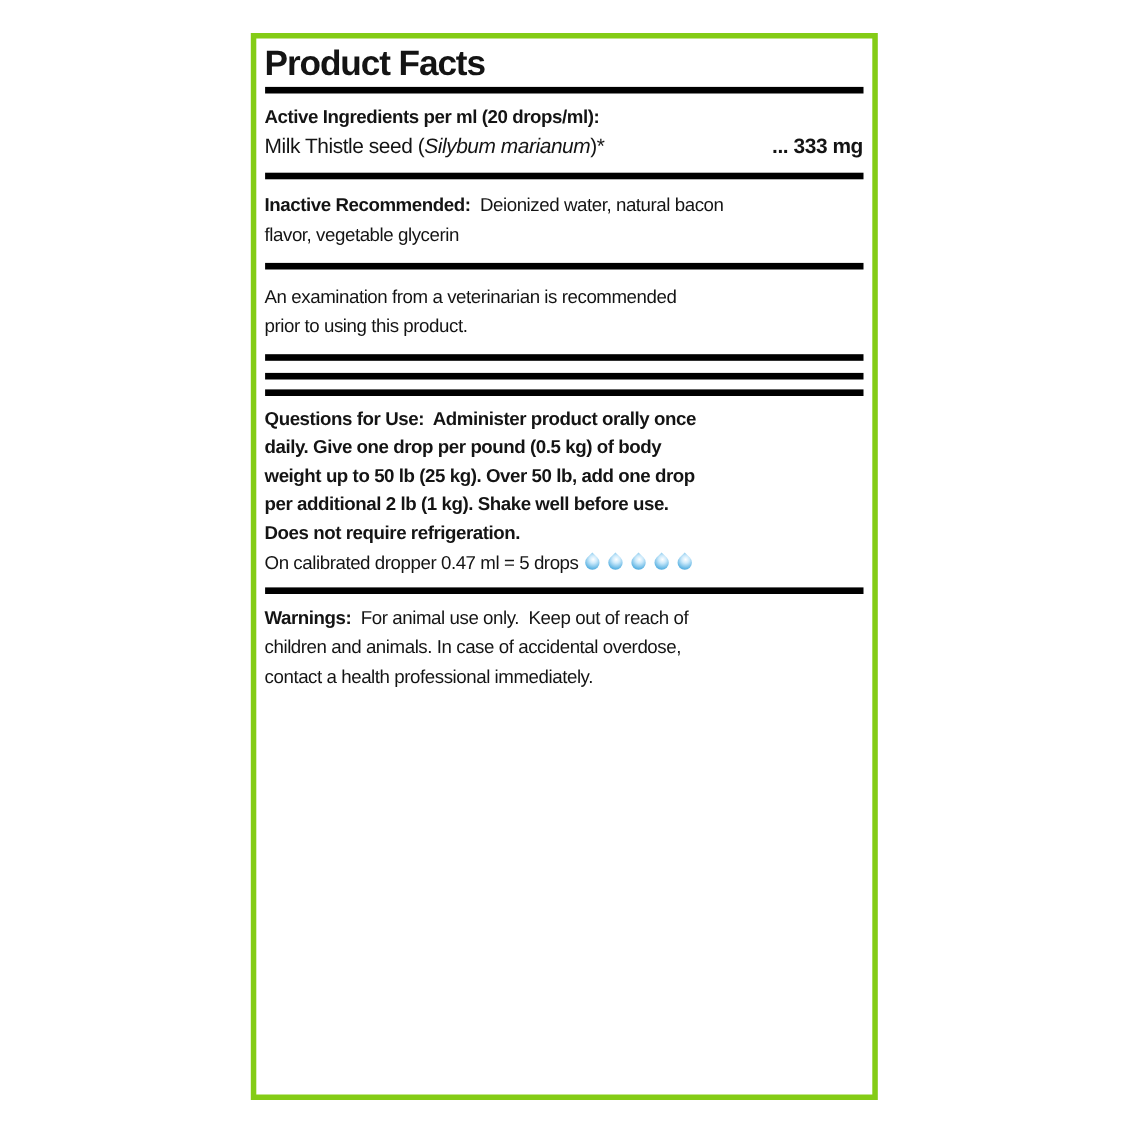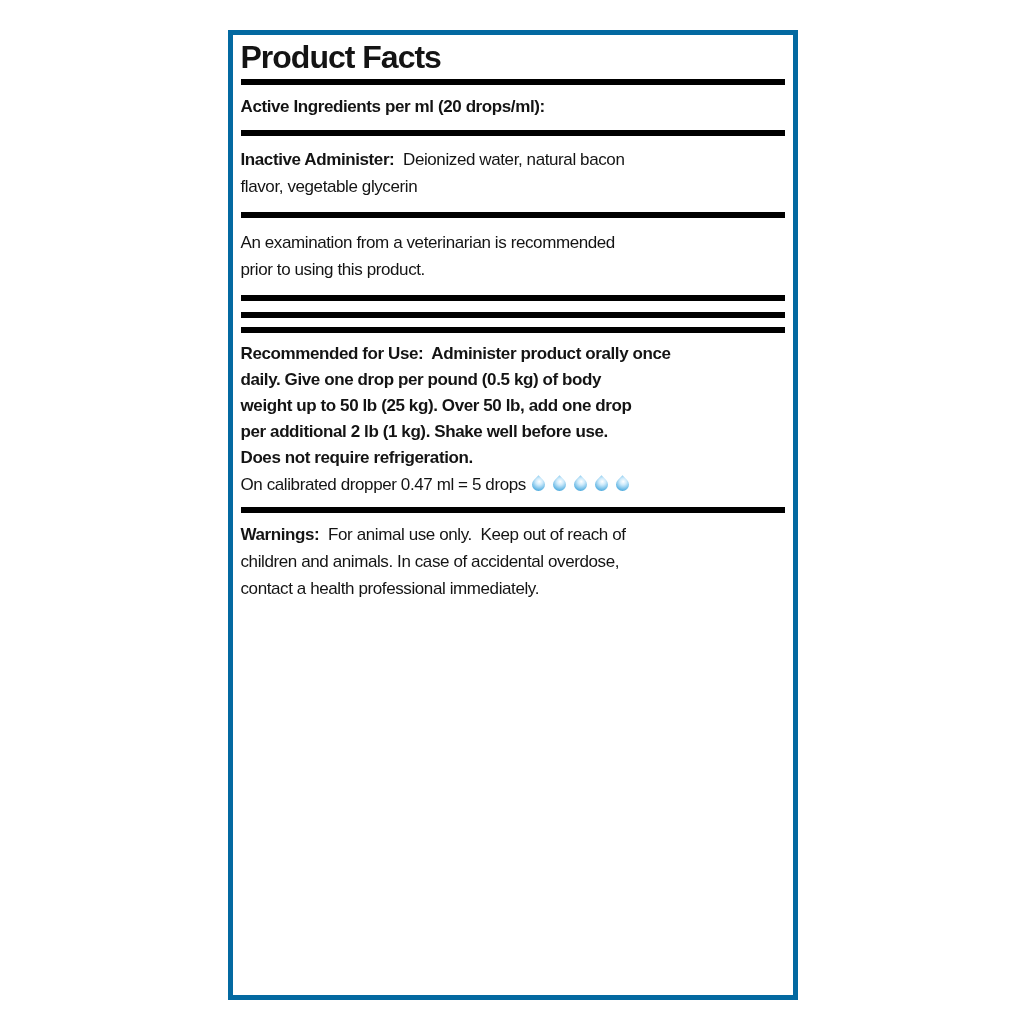"Product Facts" .label-box { border: 5px solid #0369a1 -> 5px solid #84cc16 }
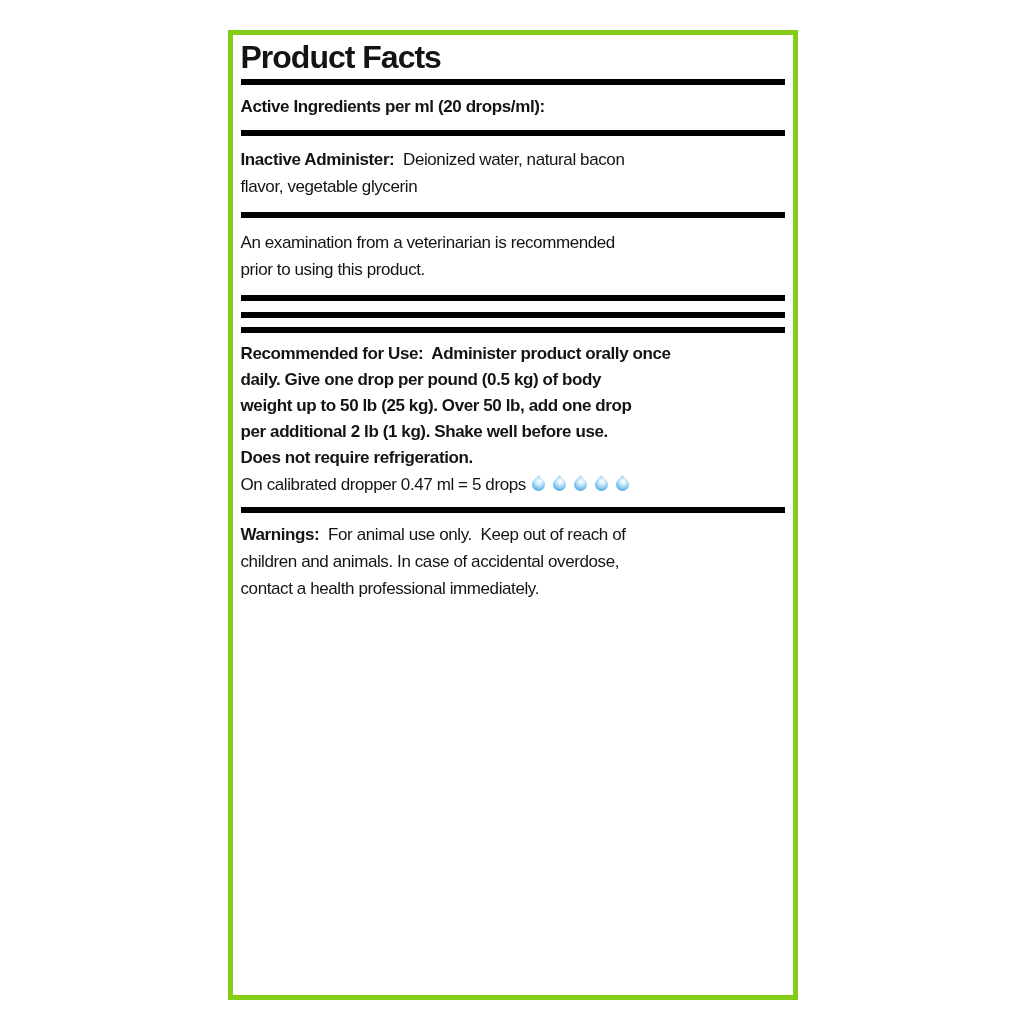"Milk Thistle seed (Silybum marianum)*" div.row { html: none -> <div> <span><span>Milk Thistle seed (</span><em>Silybum marianum</em><span>)*</span></span> <span>... 333 mg</span> </div> }
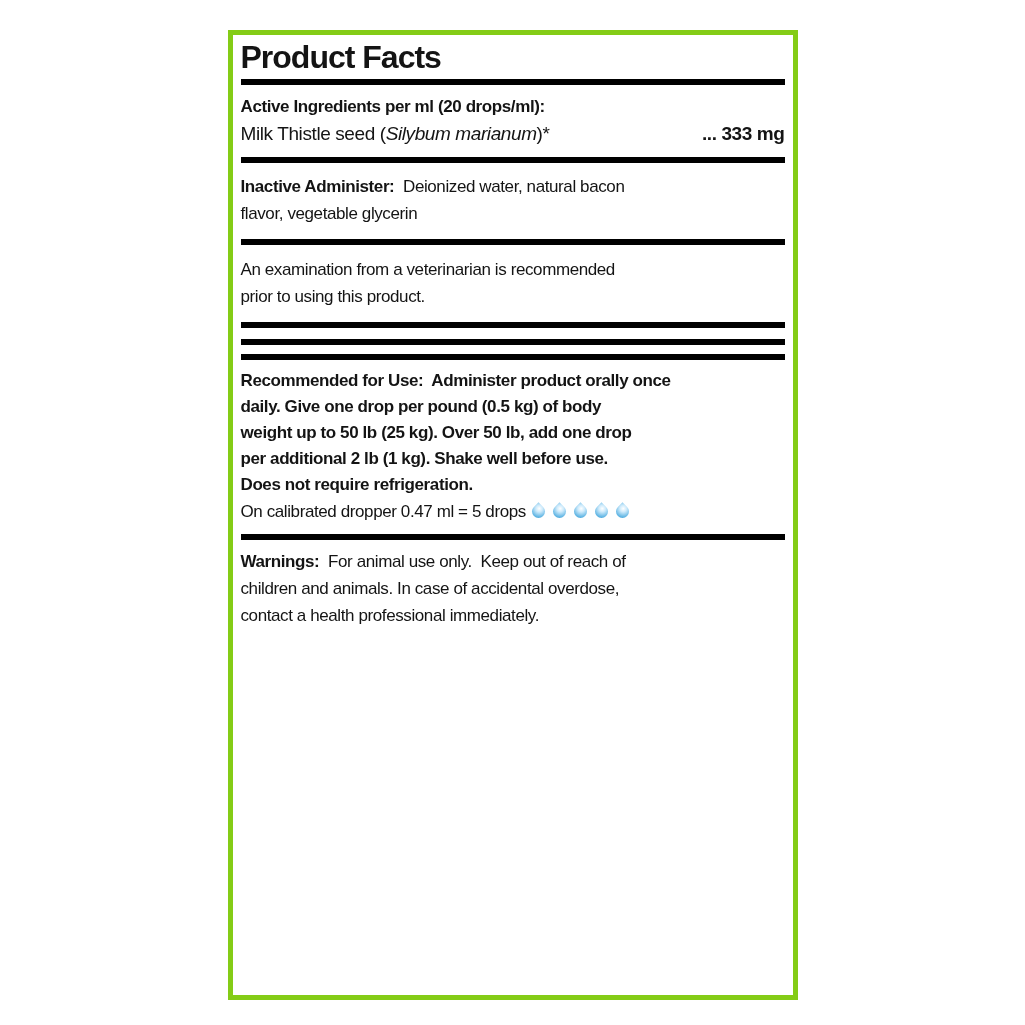"Inactive Administer:" span.b { text: Administer -> Recommended }
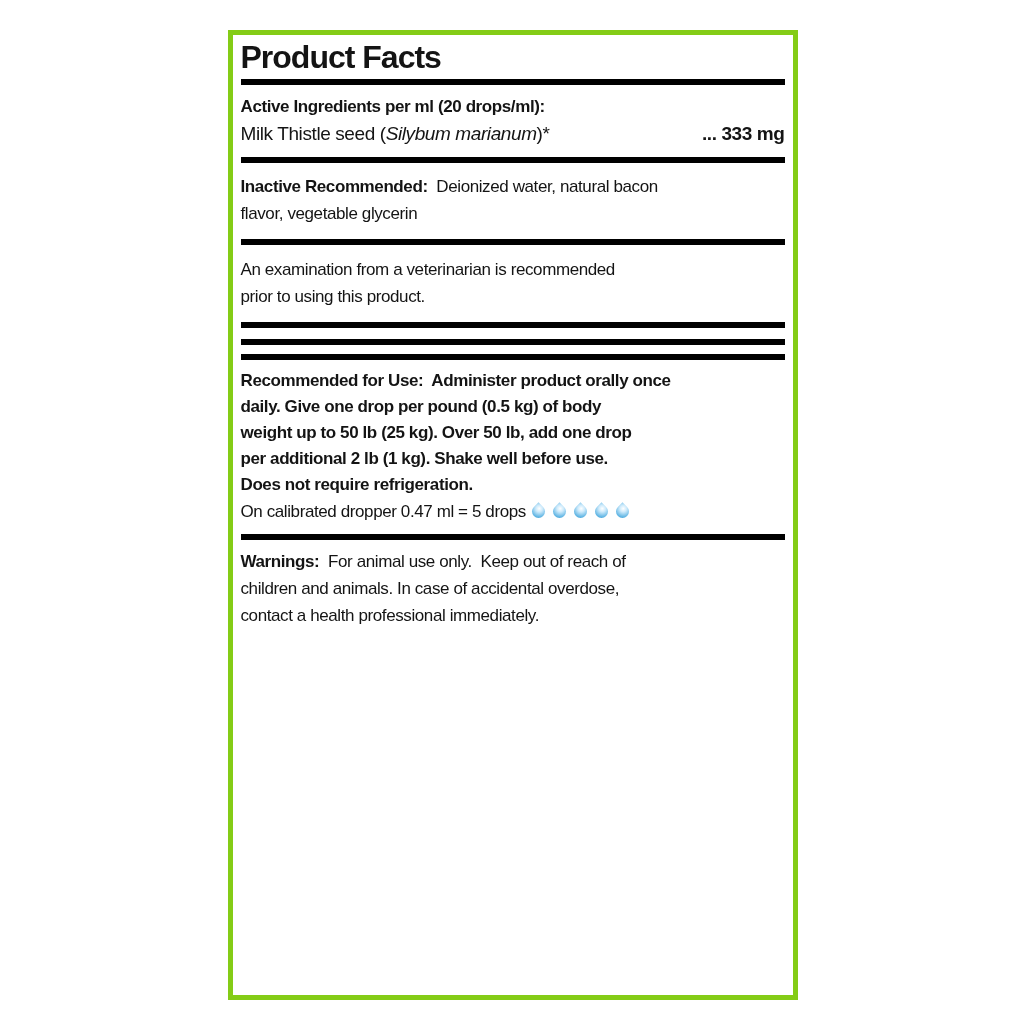"Recommended for Use:" span.b { text: Recommended -> Questions }
